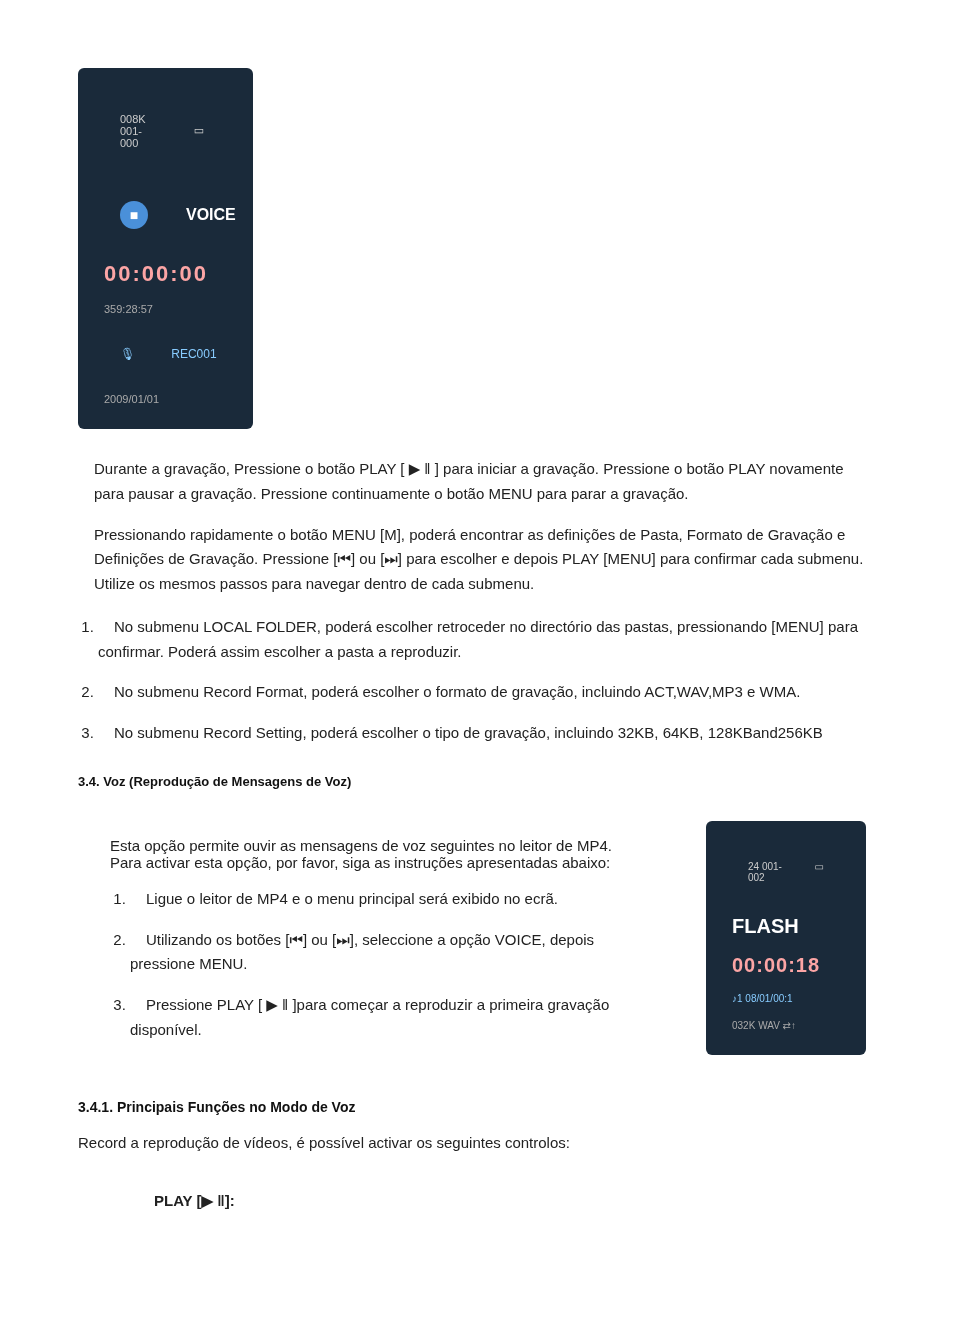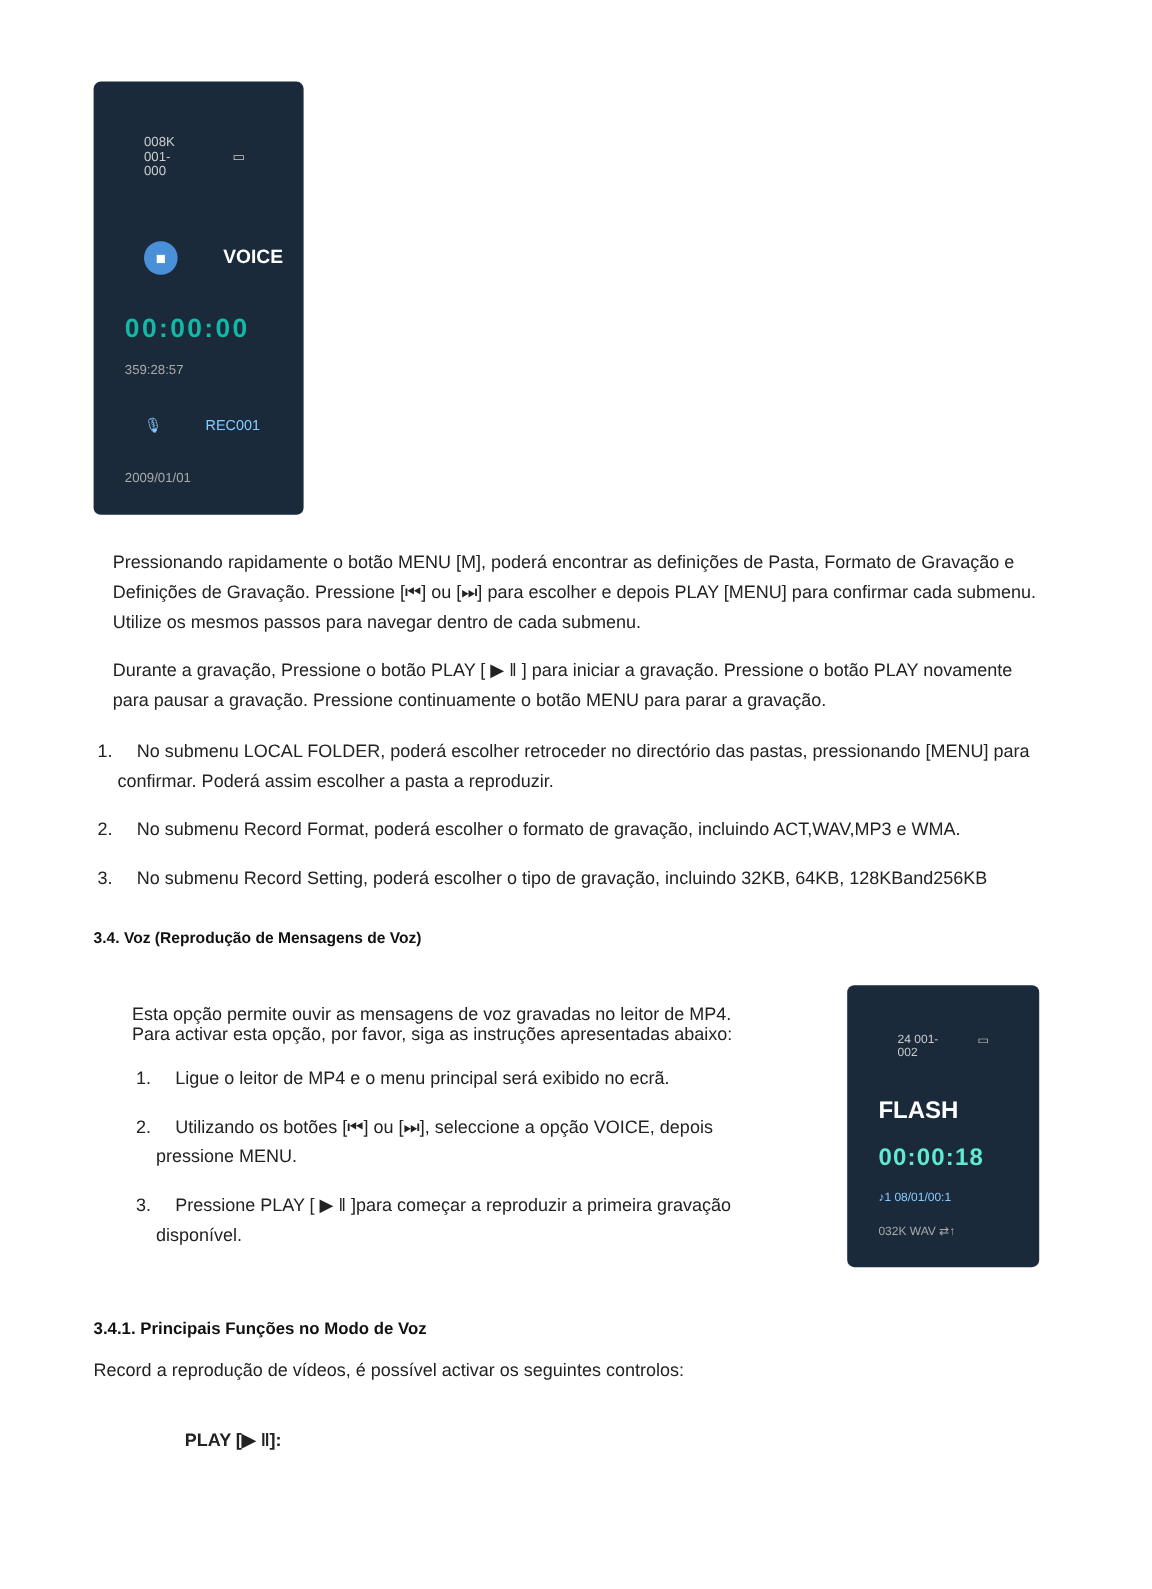"00:00:00" .device-timer { color: #14b8a6 -> #fca5a5 }
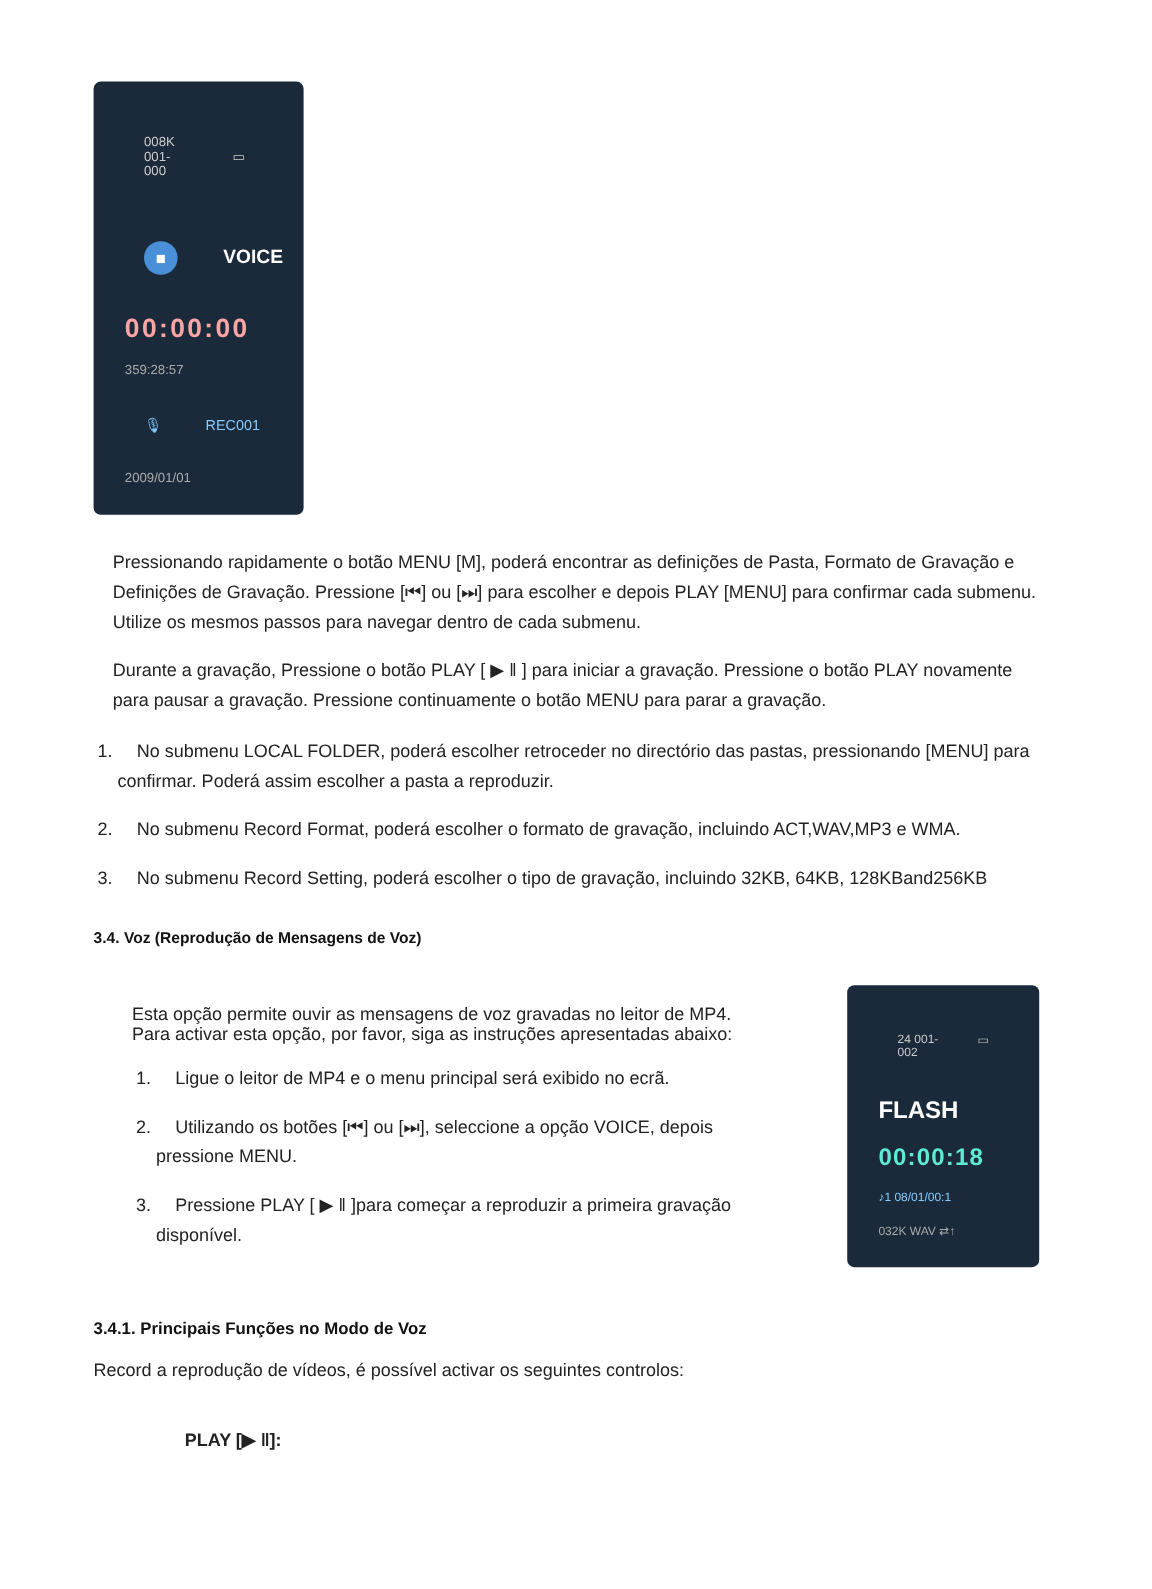"Pressionando rapidamente o botão MENU" p { order: before "Durante a gravação, Pressione o" -> after "Durante a gravação, Pressione o" }
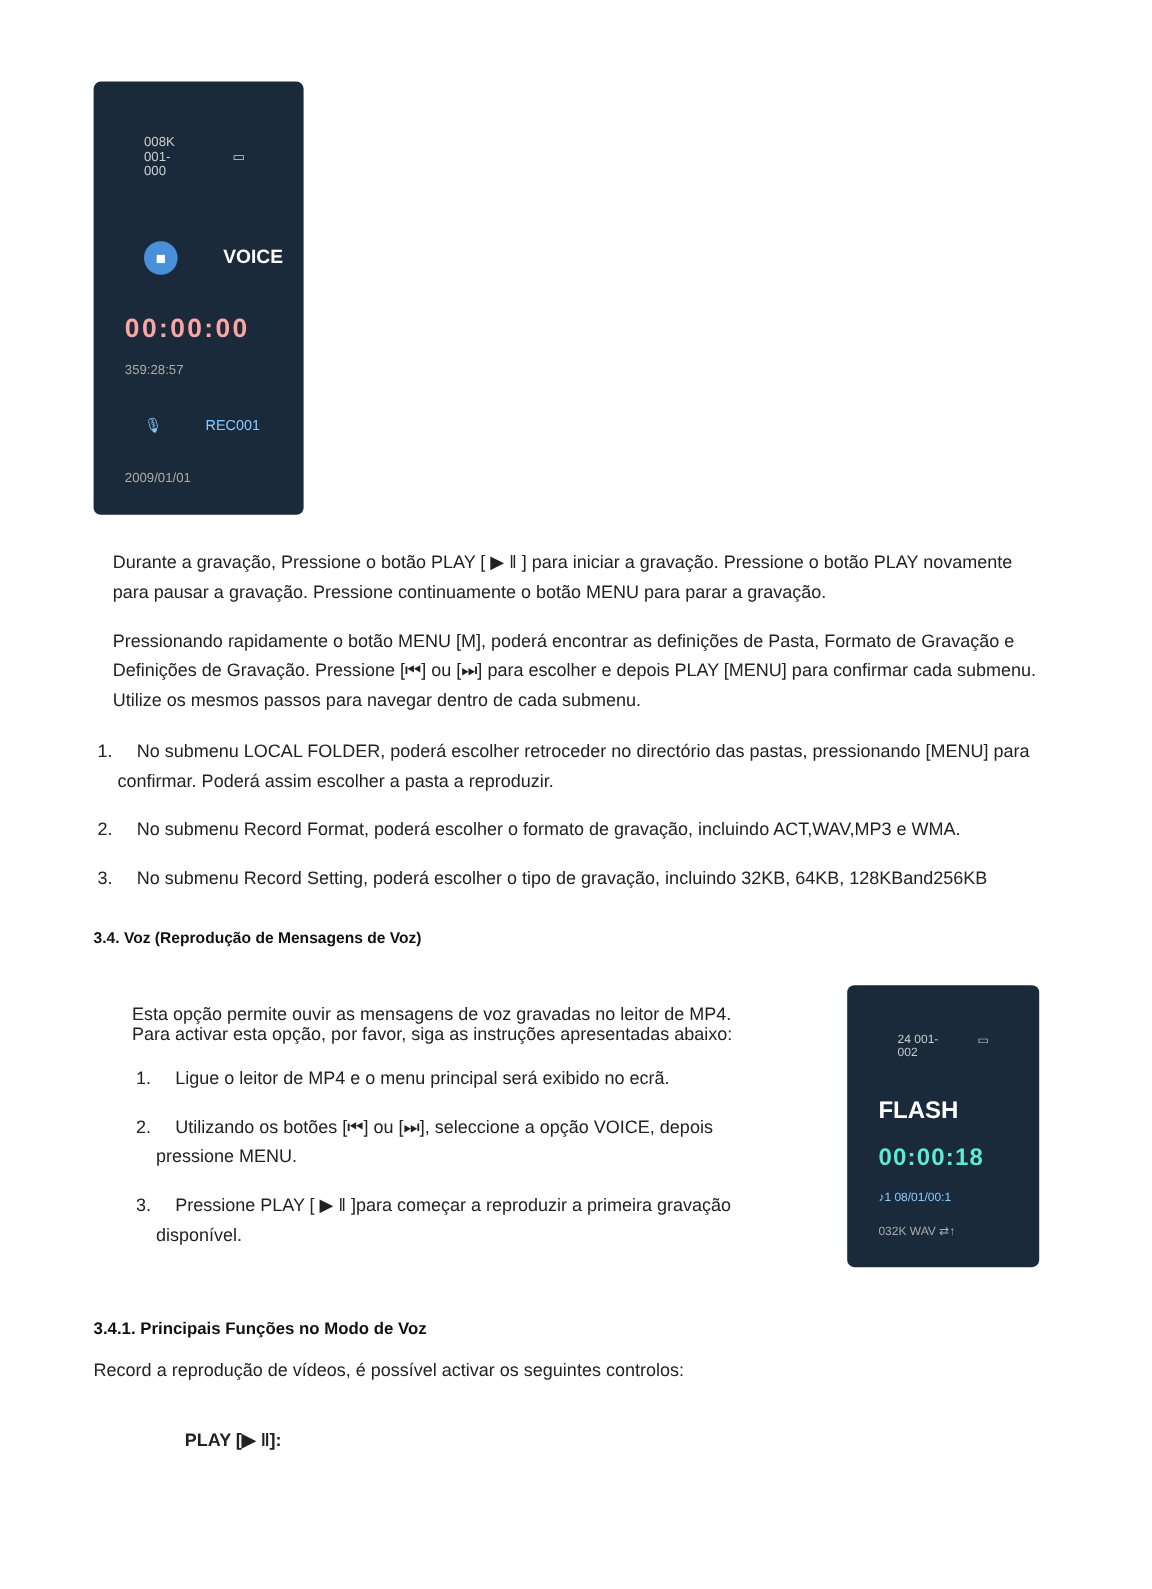"Esta opção permite ouvir as" p { text: gravadas -> seguintes }
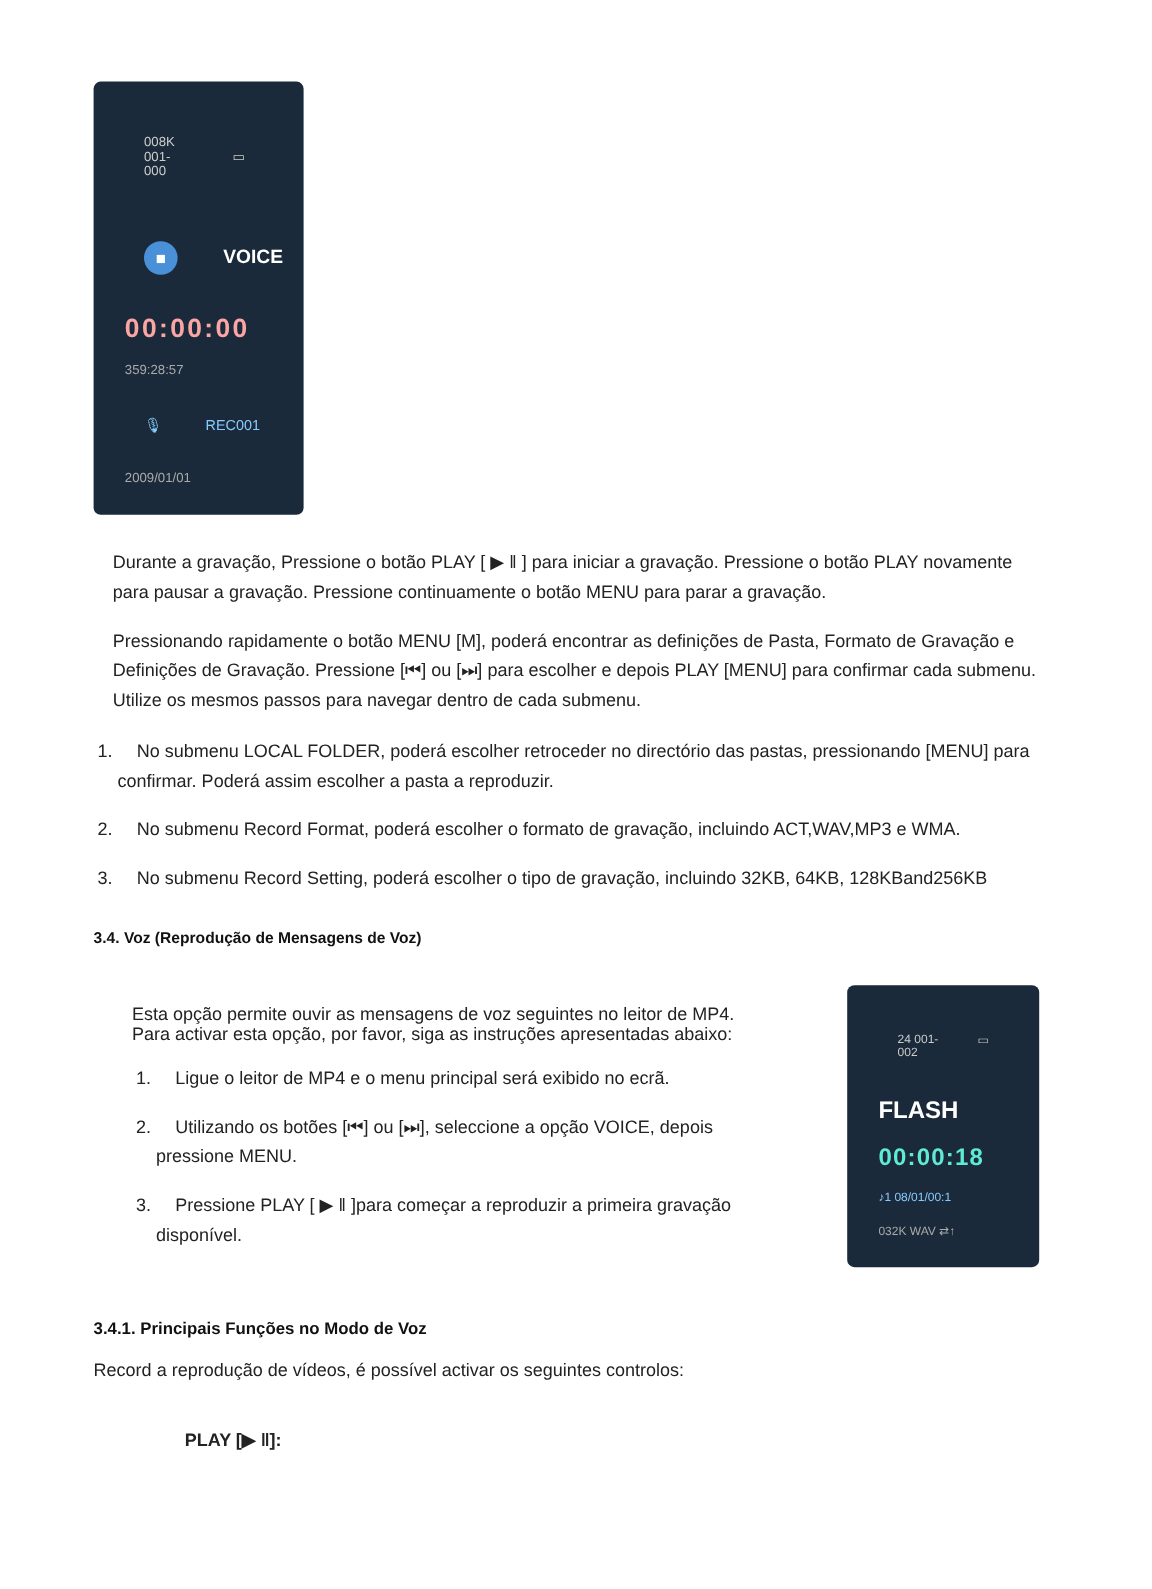"00:00:18" .device-screen-2 .timer2 { color: #5eead4 -> #fca5a5 }
